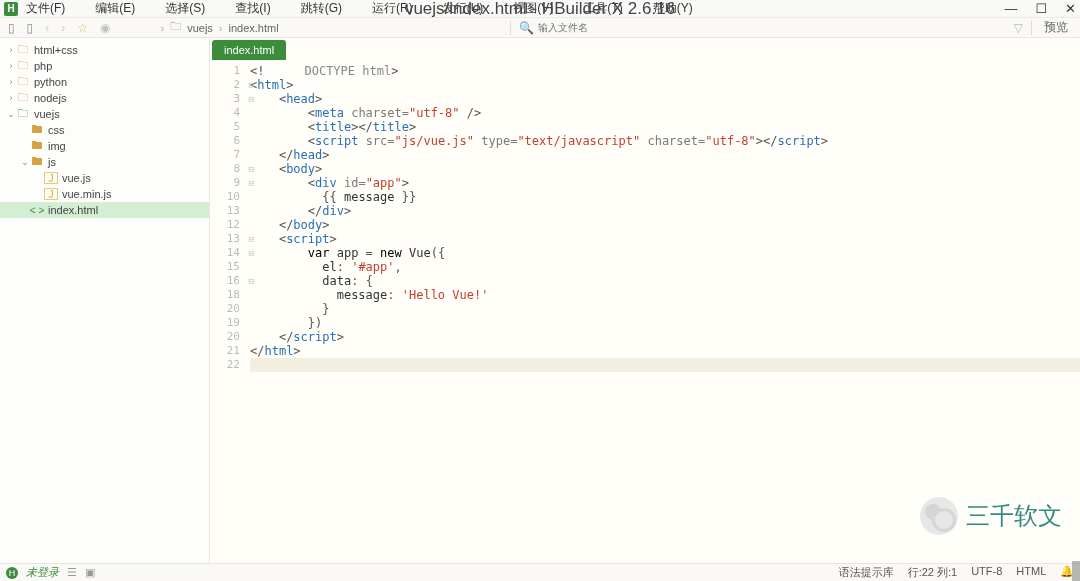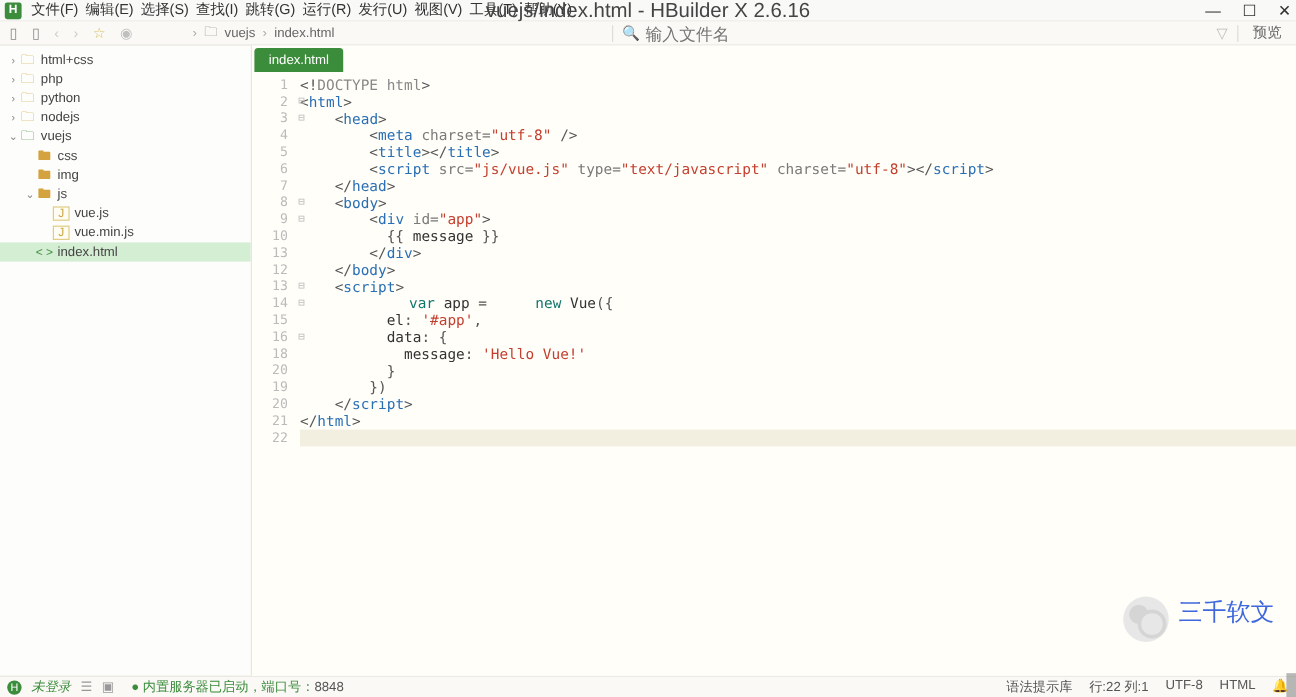"文件(F)" .menubar .menu { gap: 6px -> 30px }
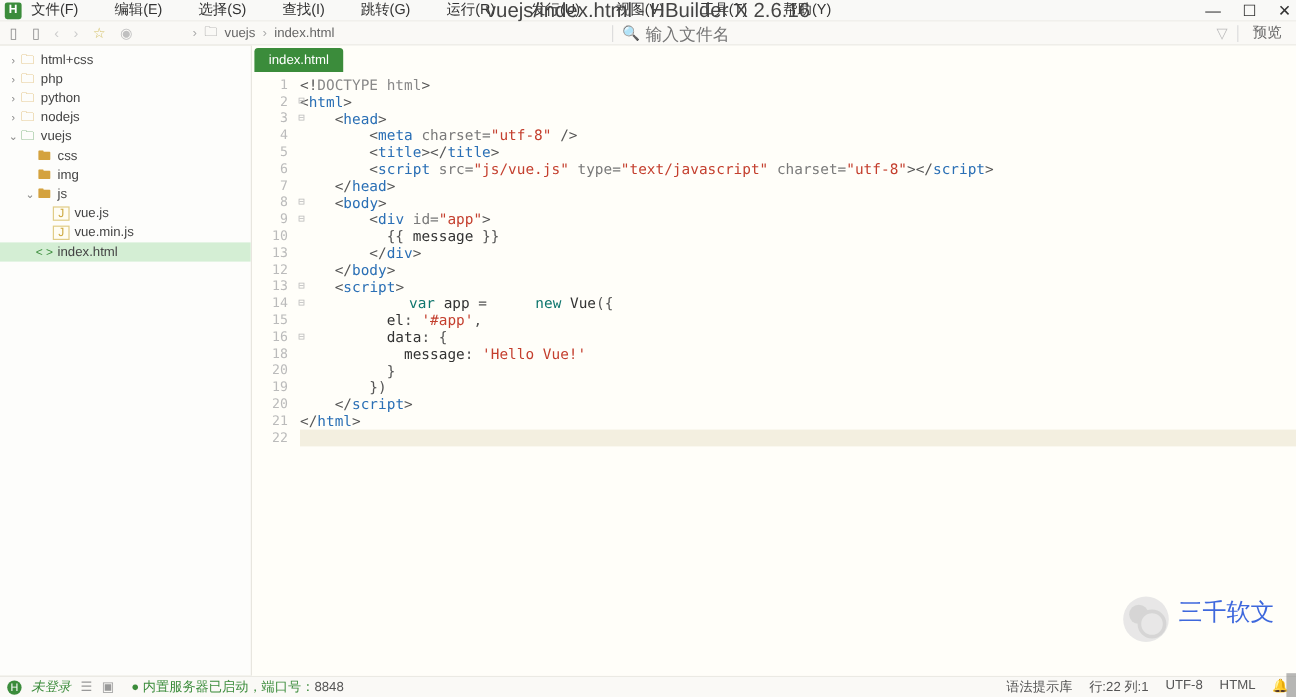"输入文件名" .toolbar .search input { font-size: 14px -> 10px }
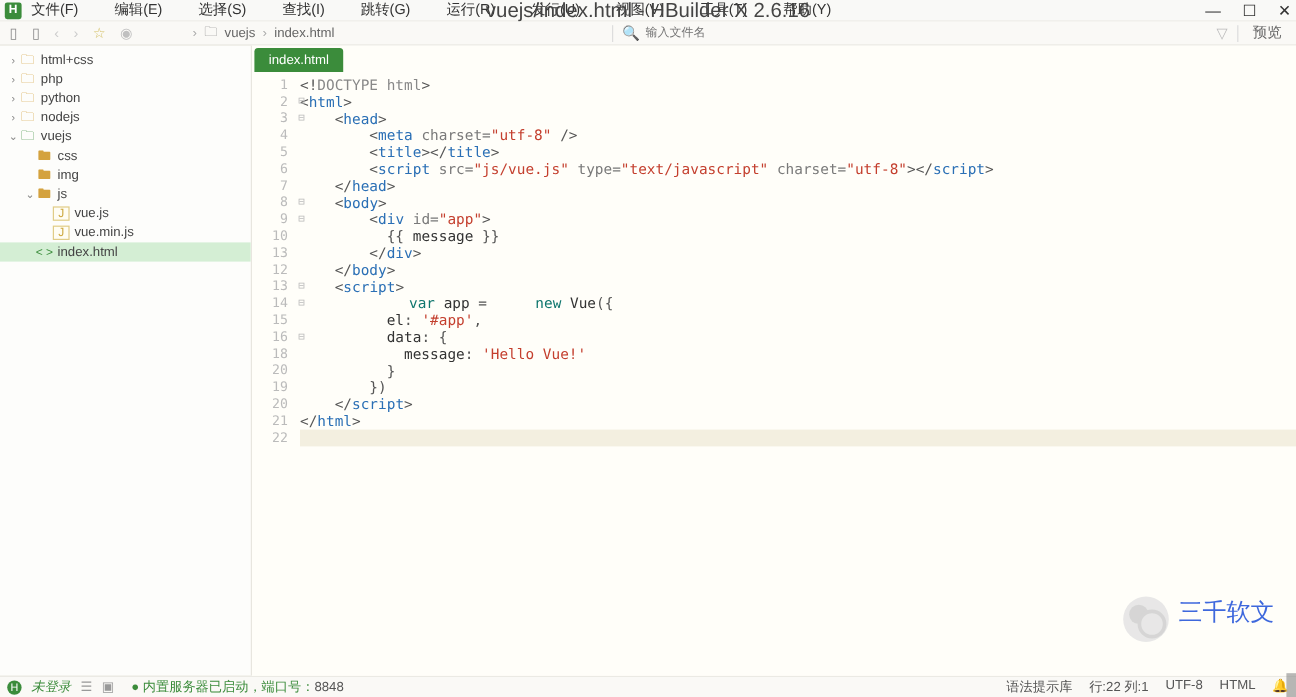"DOCTYPE html" .doctype { margin-left: none -> 40px }
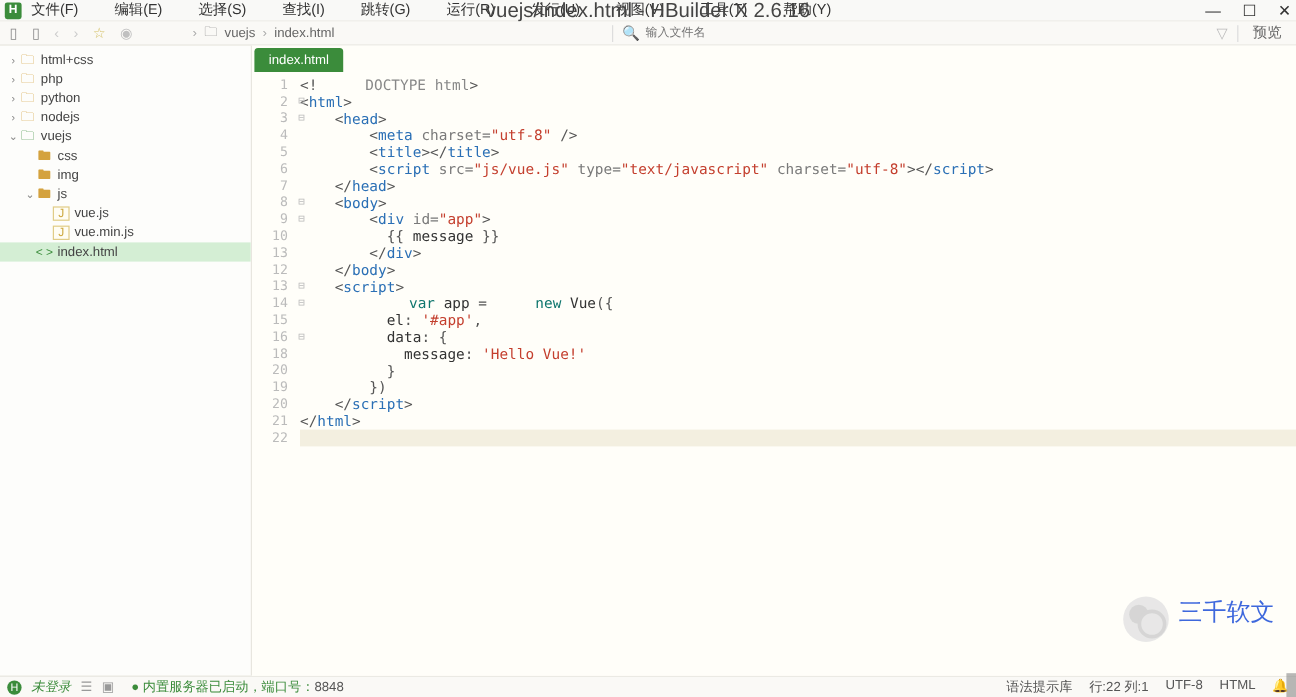"var" .kw { color: #0f766e -> #000000; margin-left: 33px -> none }
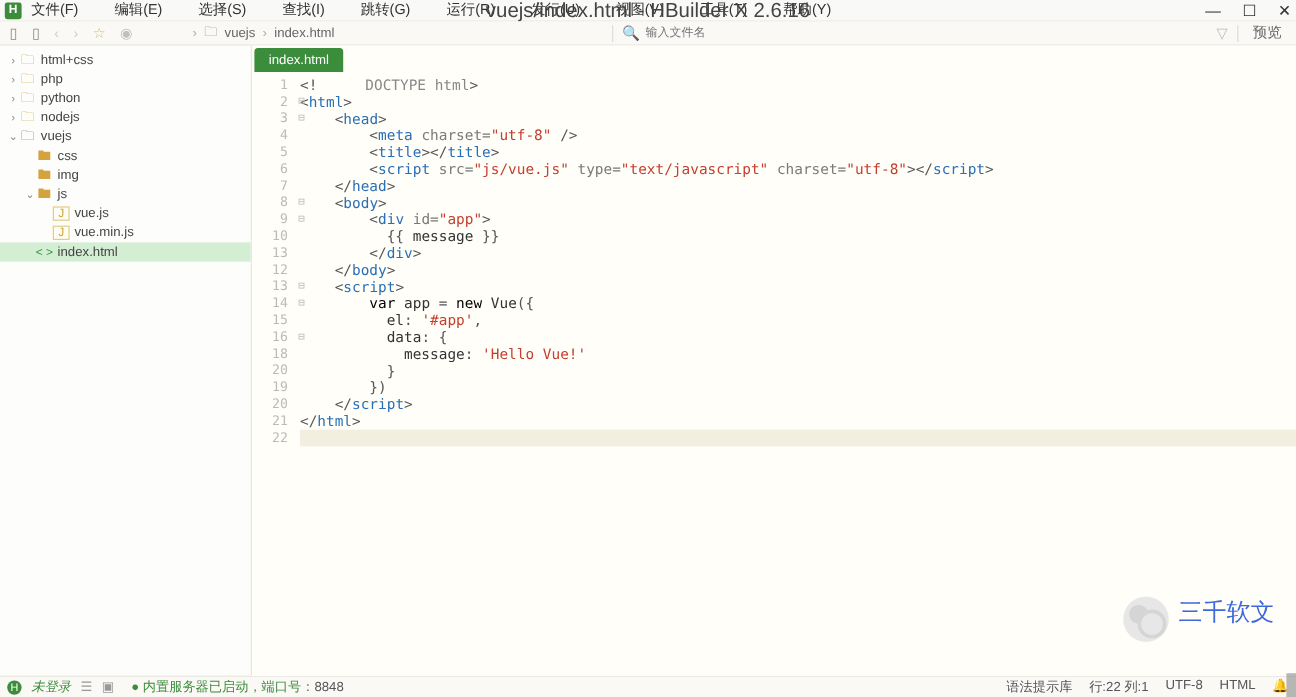"三千软文" .watermark { align-items: none -> center; color: #1d4ed8 -> #0f766e; font-size: 20px -> 24px }
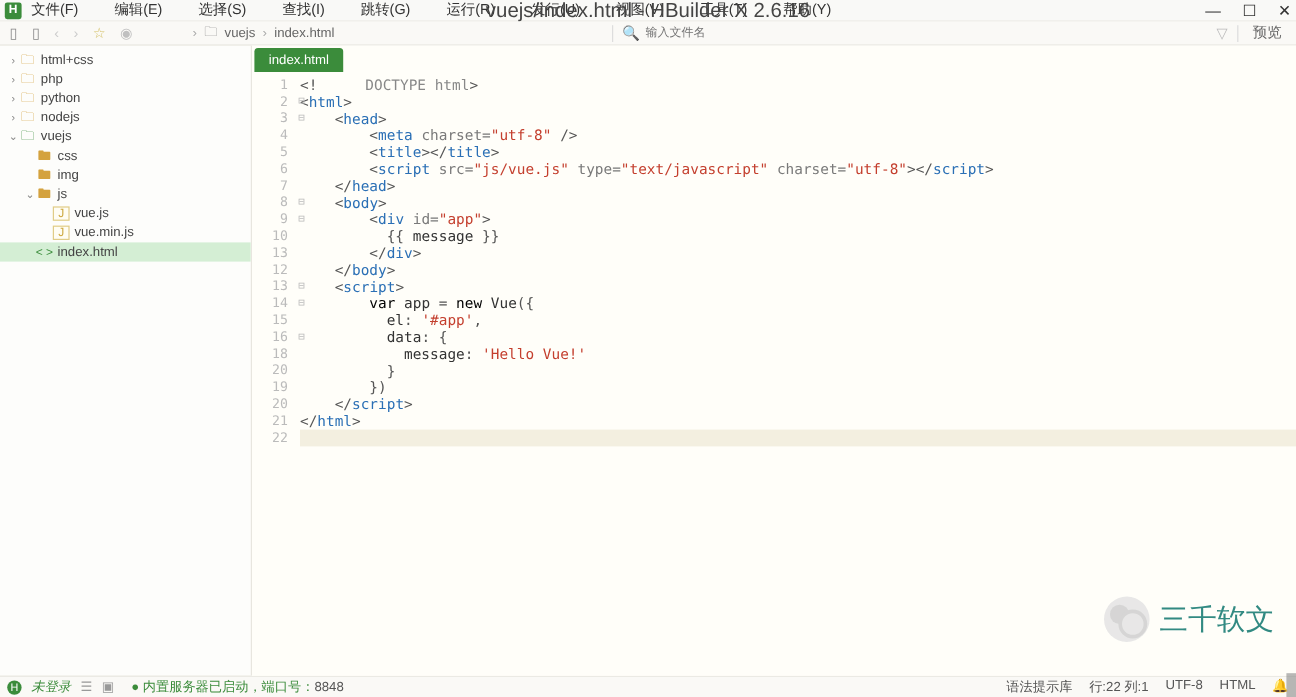"● 内置服务器已启动，端口号：8848" span.srv { html: <span> <span>●</span> <span>内置服务器已启动，端口号：</span><span>8848</span> </span> -> none }
